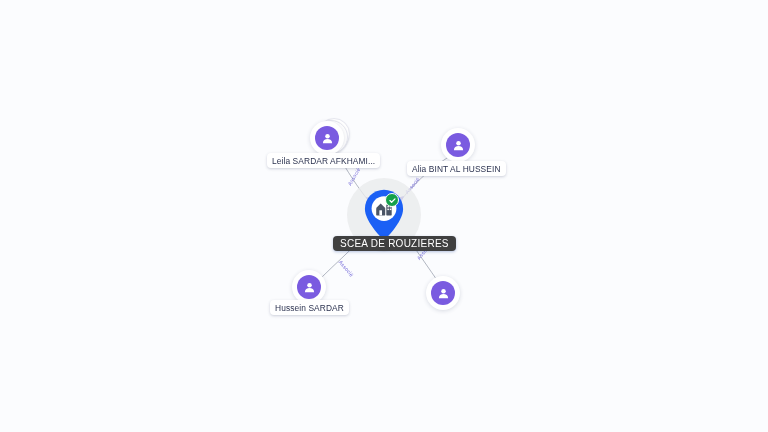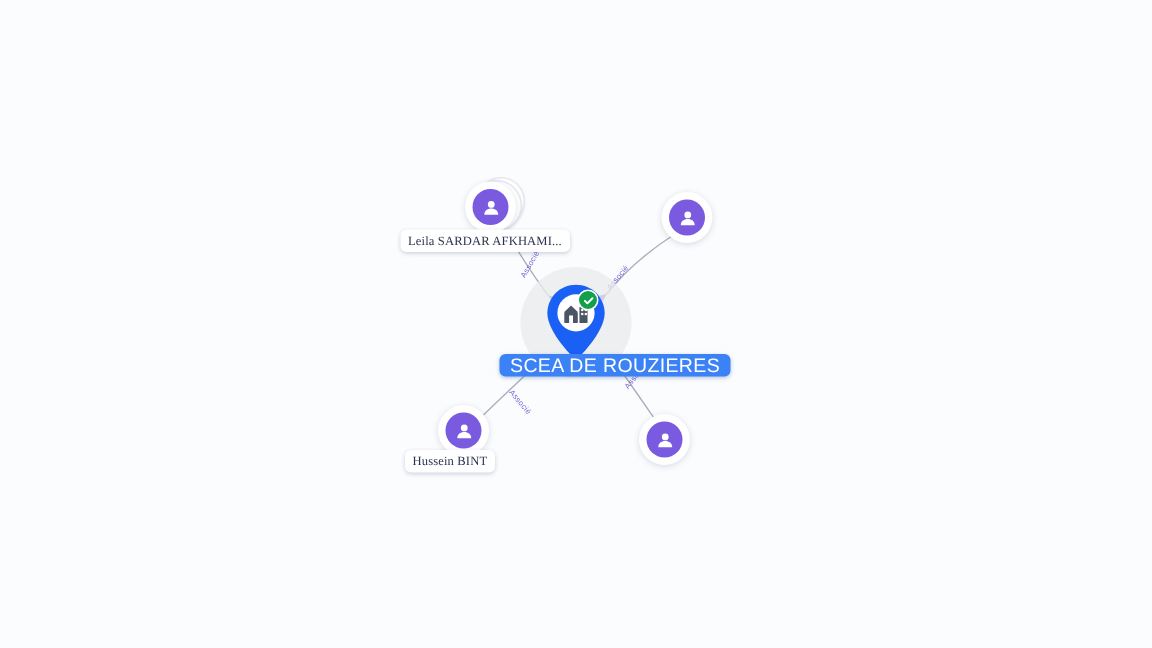"Leila SARDAR AFKHAMI..." .name-box { font-family: Liberation Serif, serif -> none }
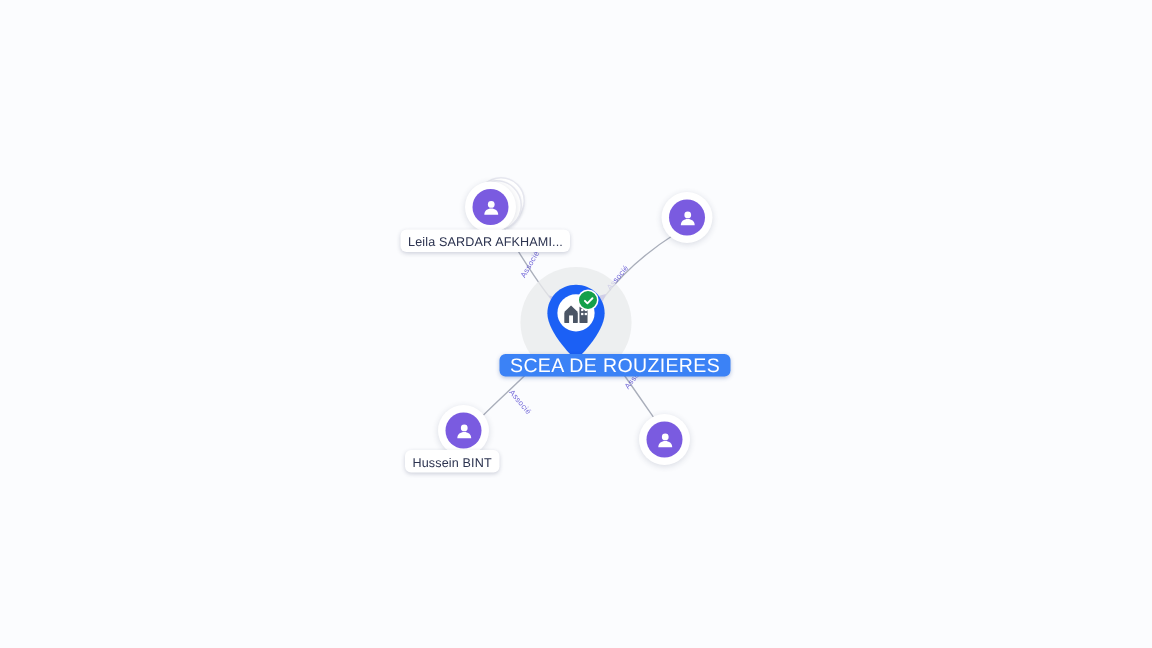"Alia BINT AL HUSSEIN" div.name-box { html: none -> <div>Alia BINT AL HUSSEIN</div> }
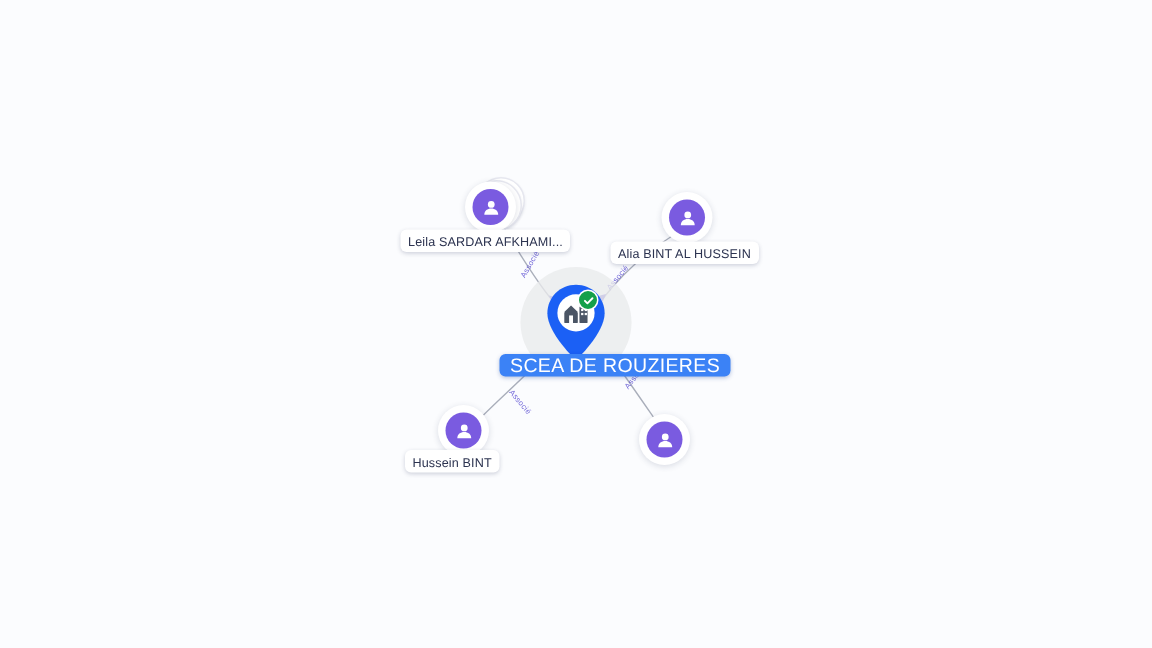"SCEA DE ROUZIERES" .company-label { background: #3b82f6 -> #404040; font-size: 13px -> 10px }
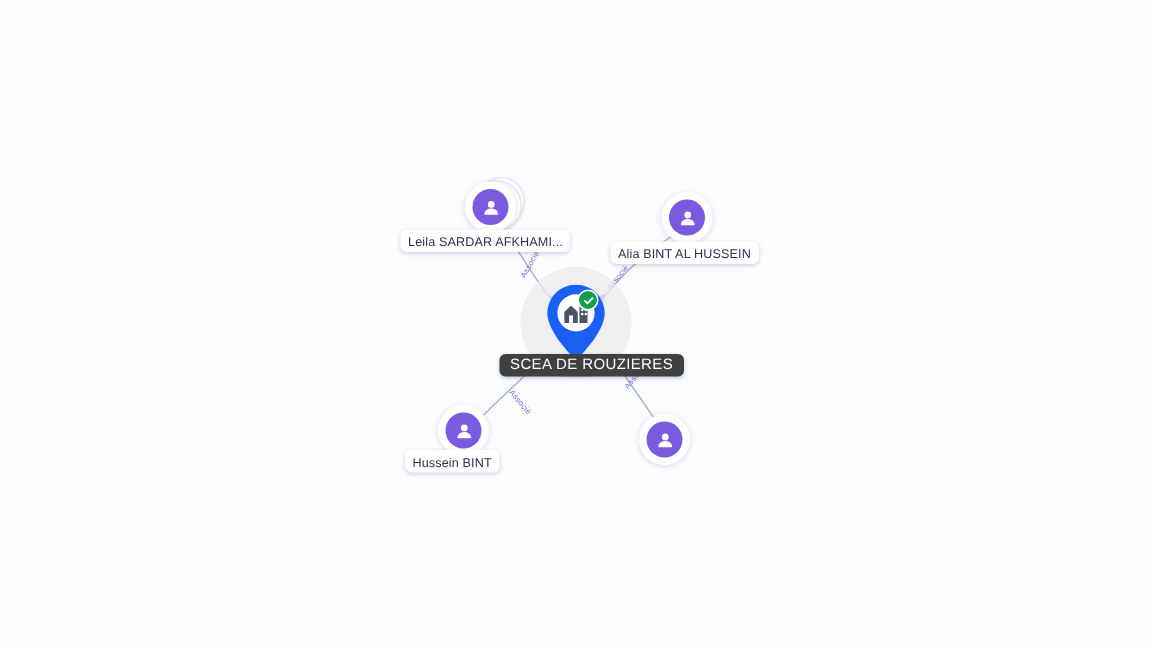"Hussein BINT" div.name-box { text: BINT -> SARDAR }
